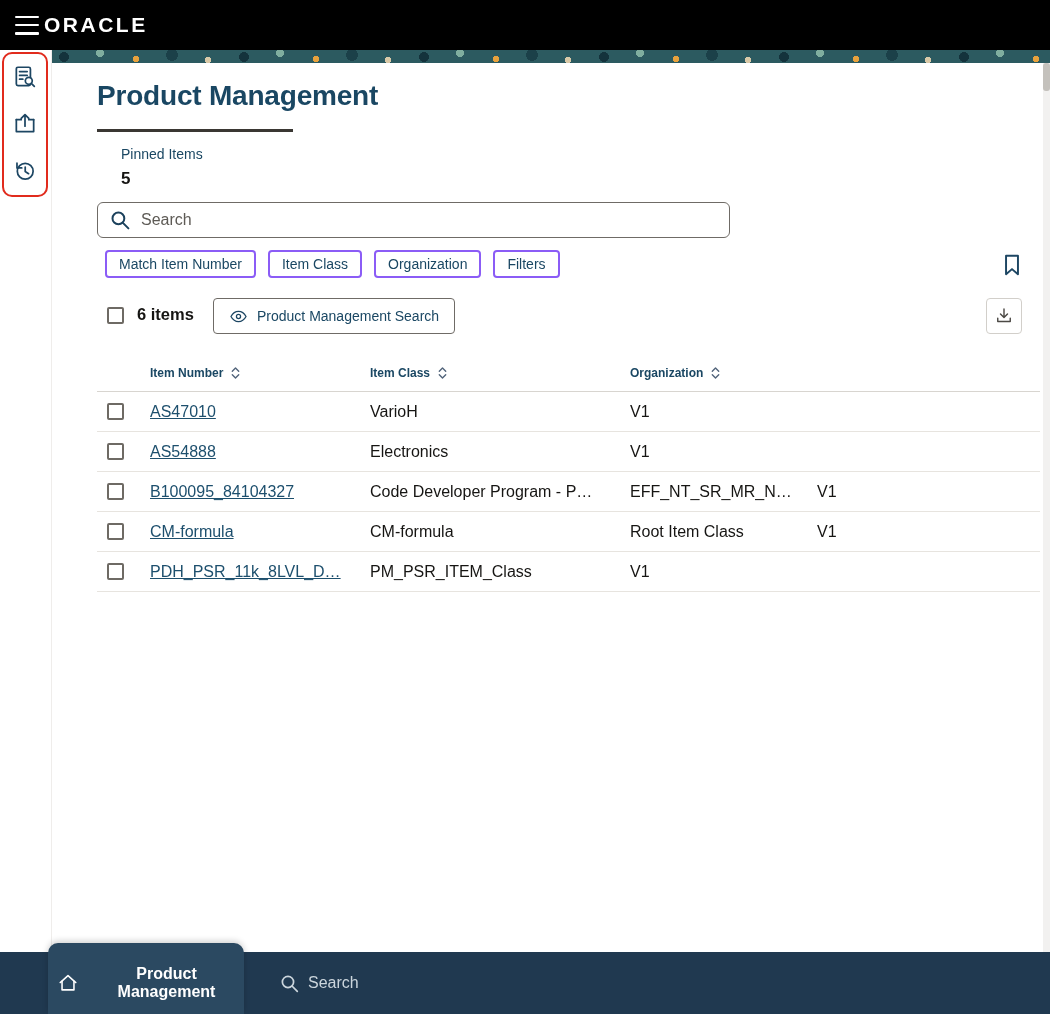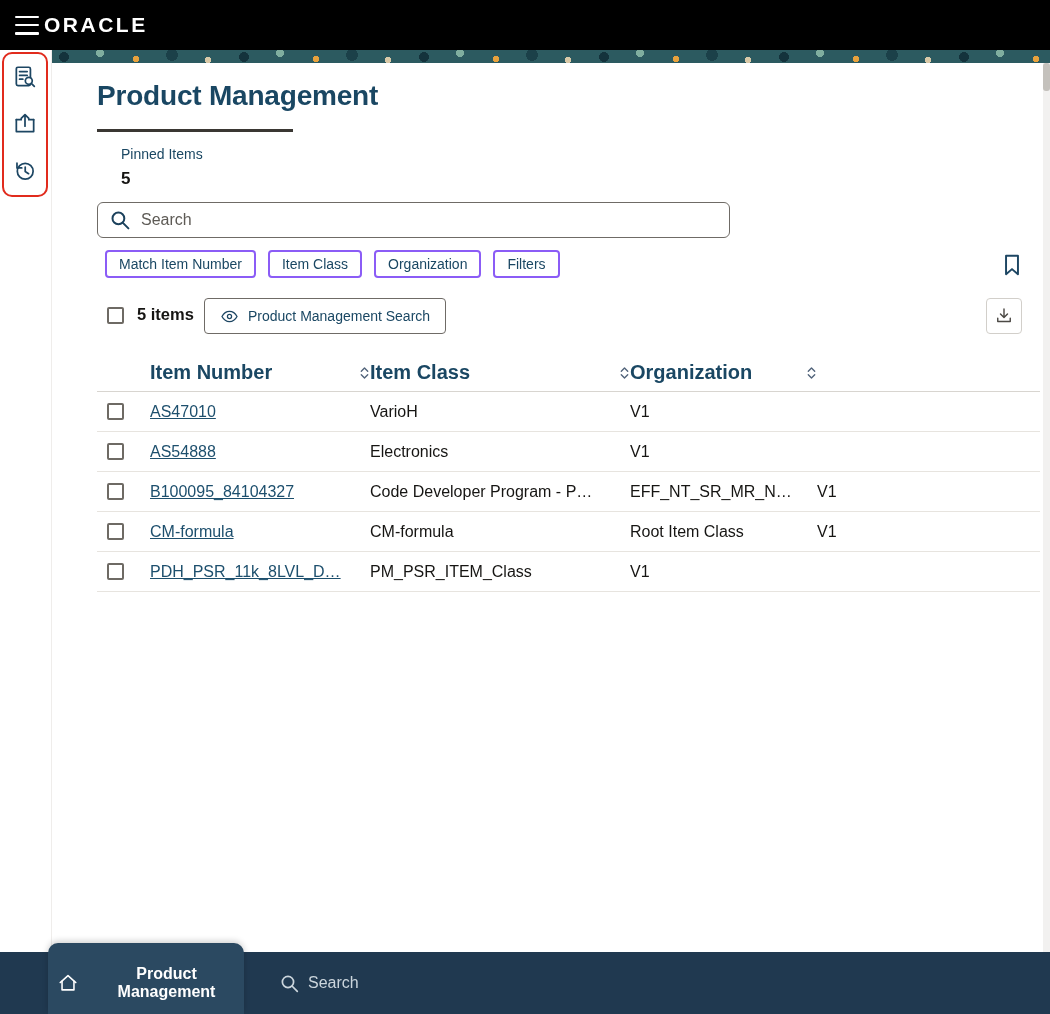"5 items" div.items-count { text: 5 -> 6 }
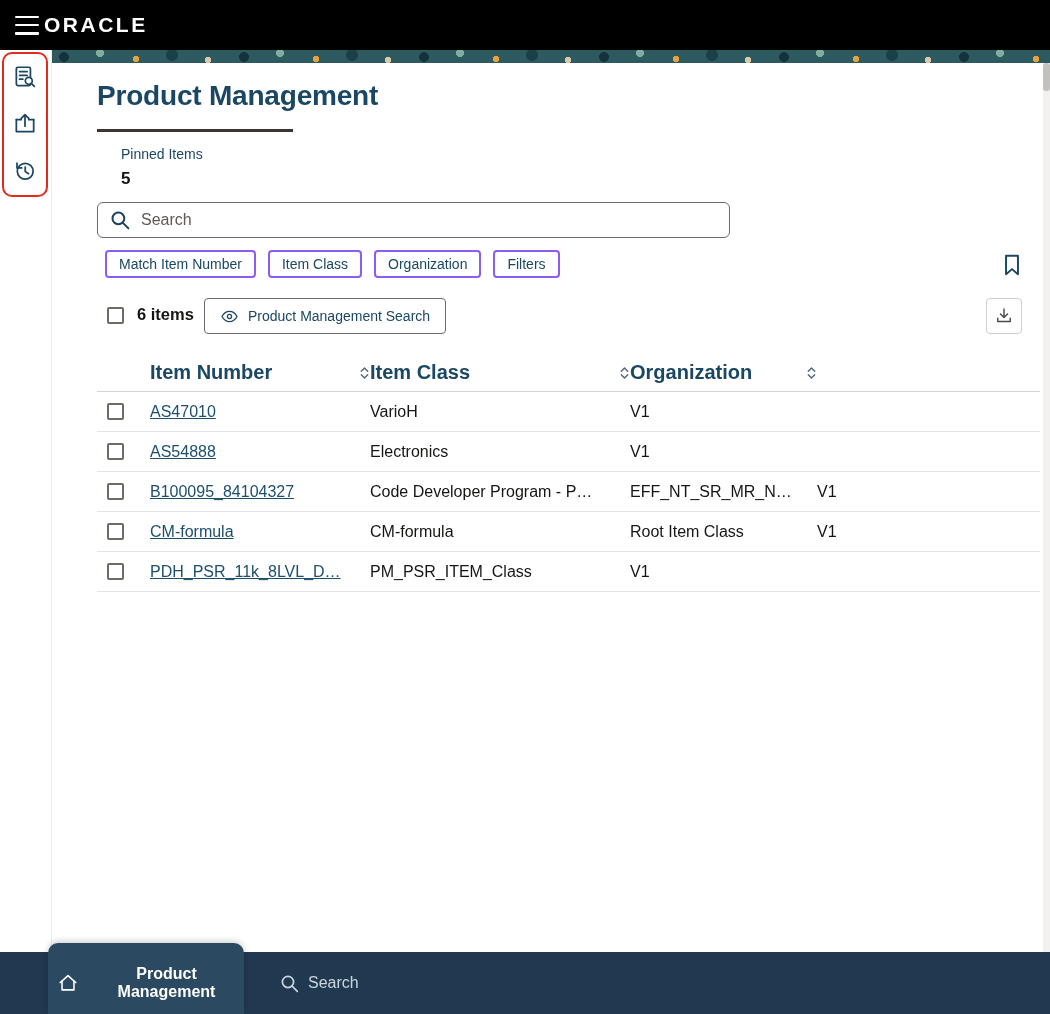"Product Management Search" .saved-btn { left: 204px -> 213px }
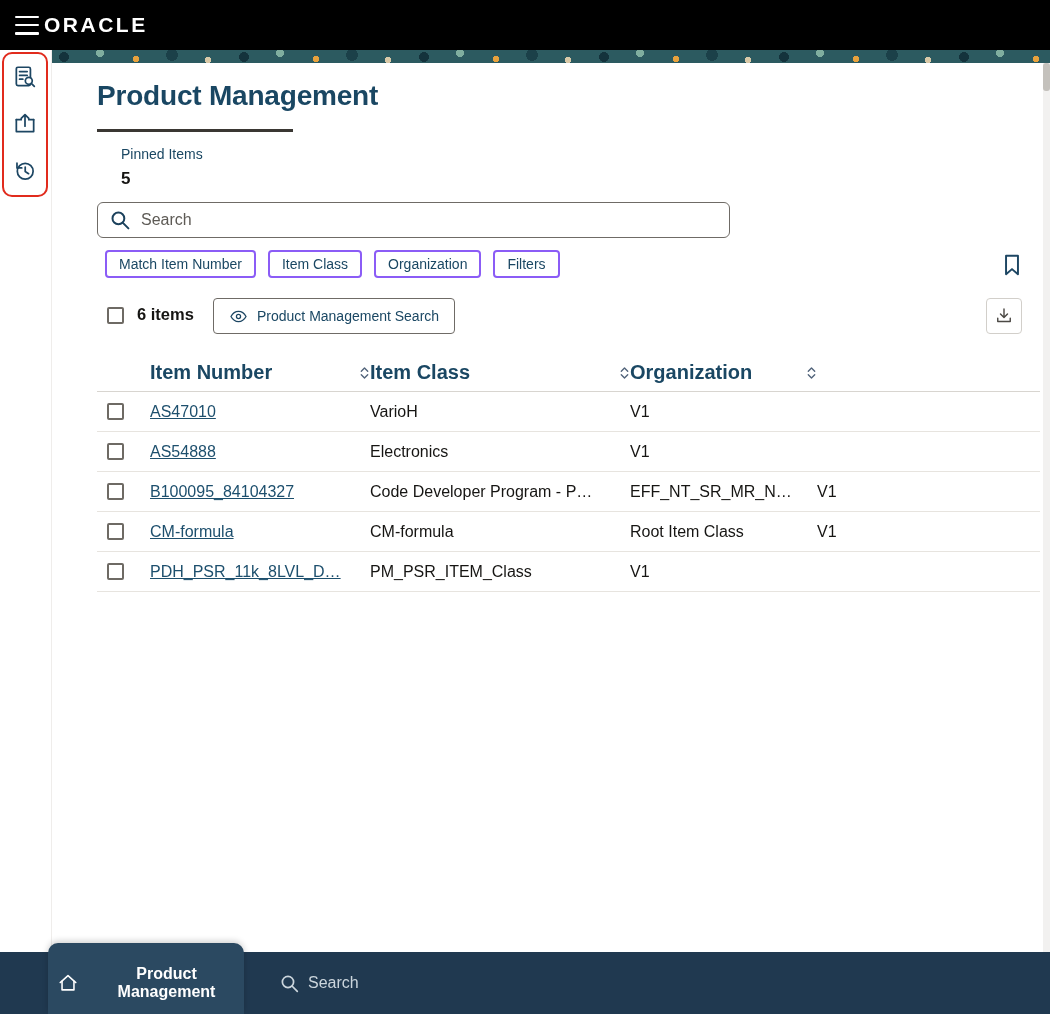"Item Number" .th { font-size: 20px -> 12px; justify-content: space-between -> none }
